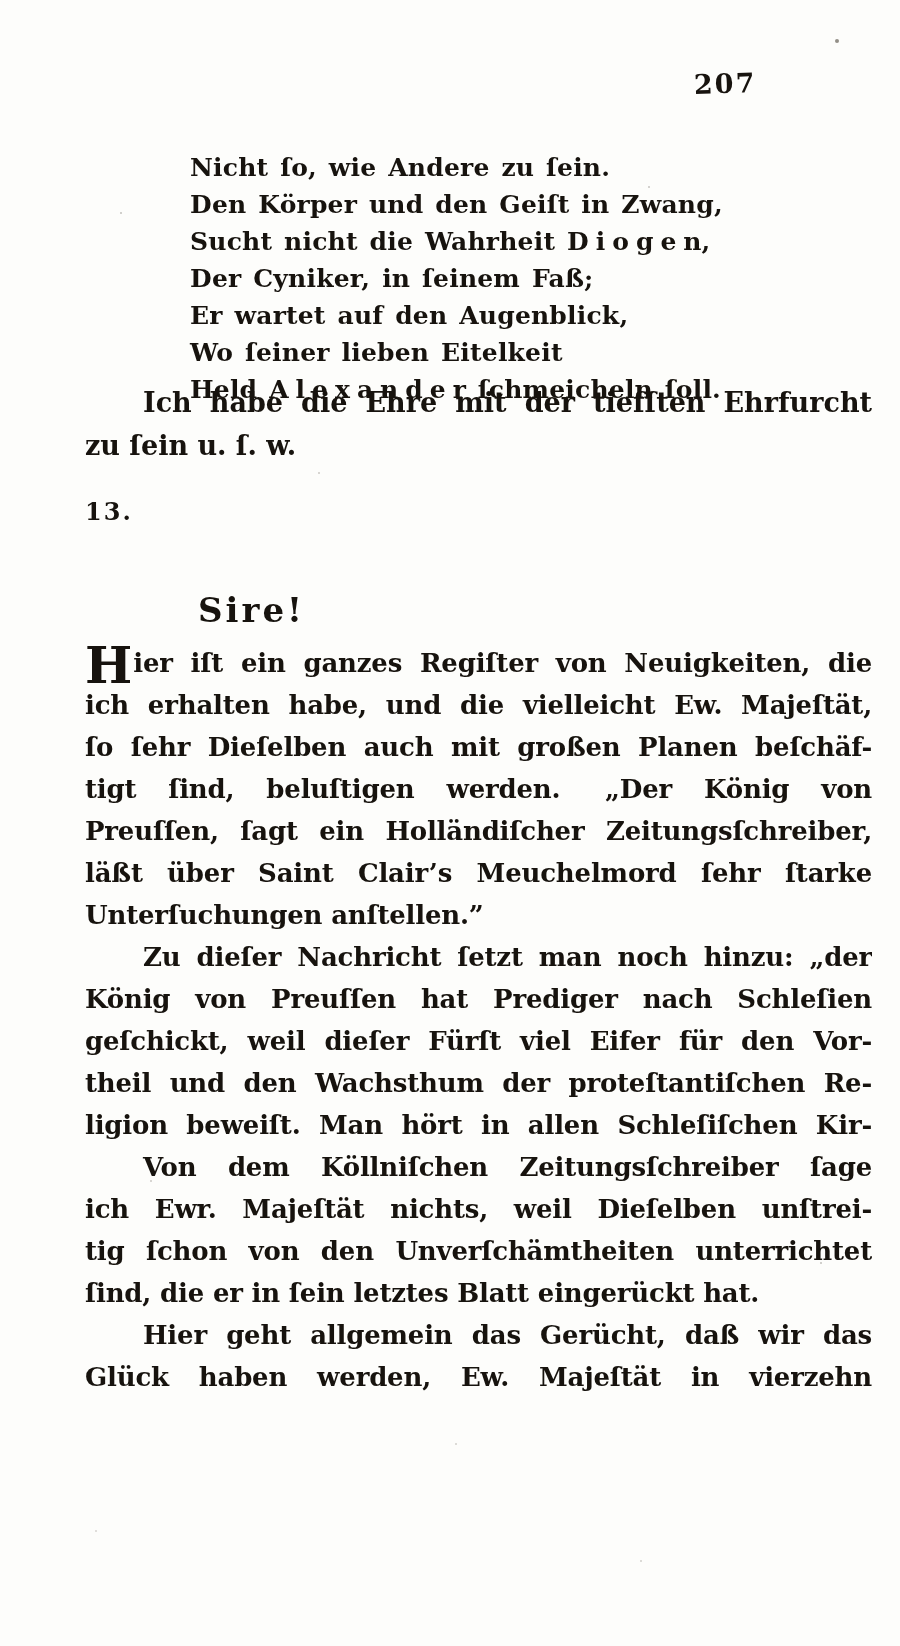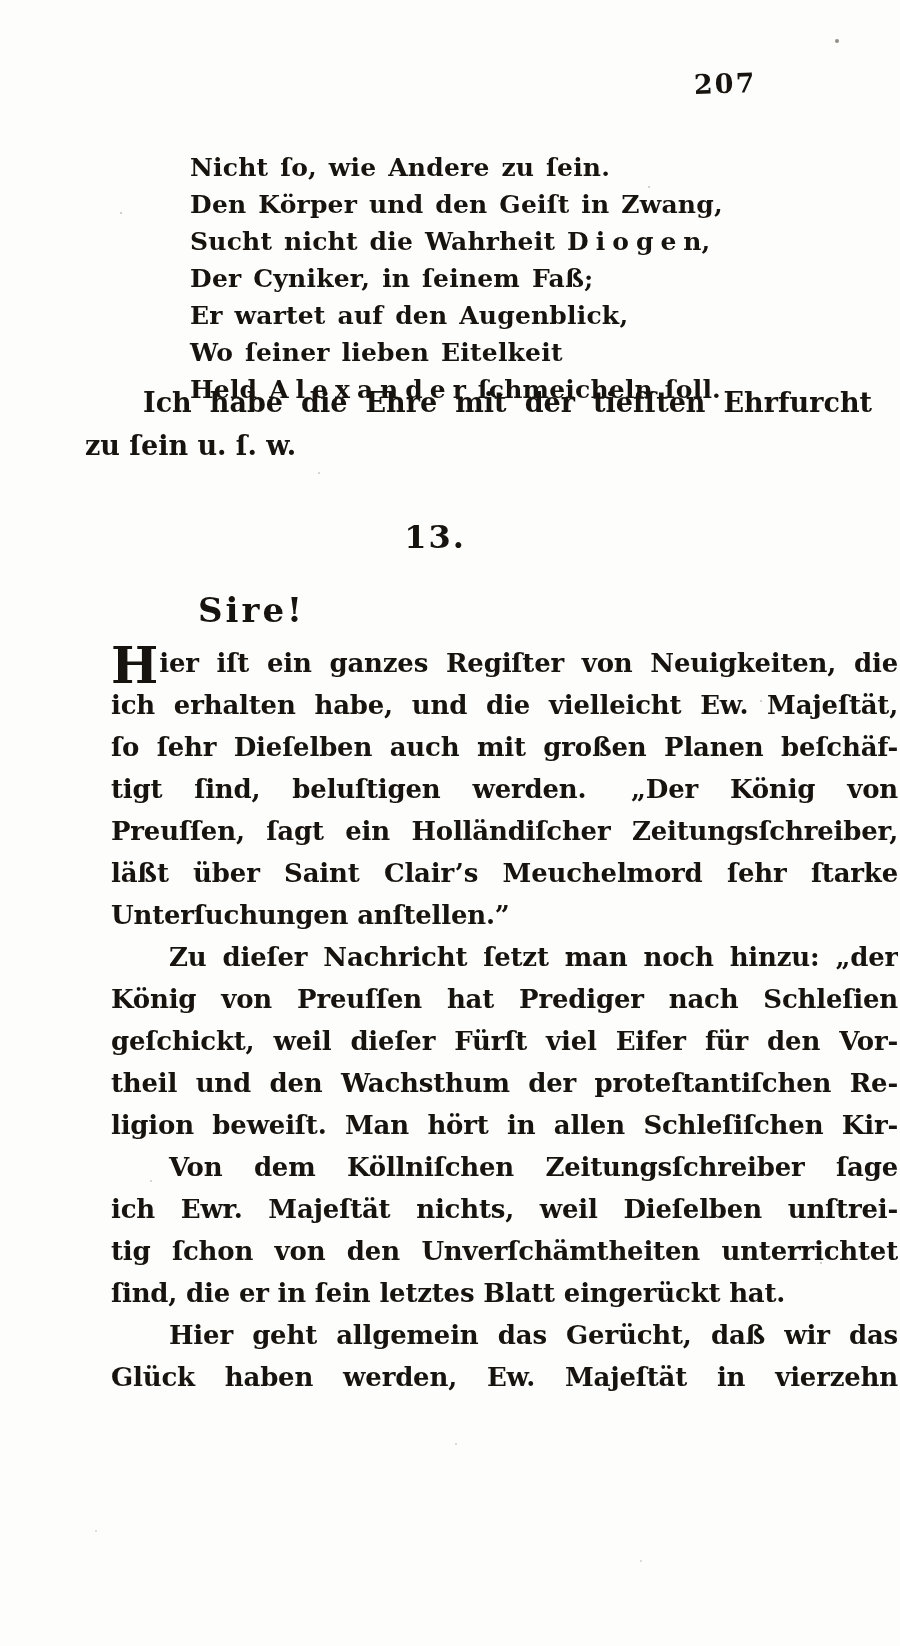"13." .secnum { font-size: 32px -> 24px; text-align: center -> left; top: 518px -> 497px }
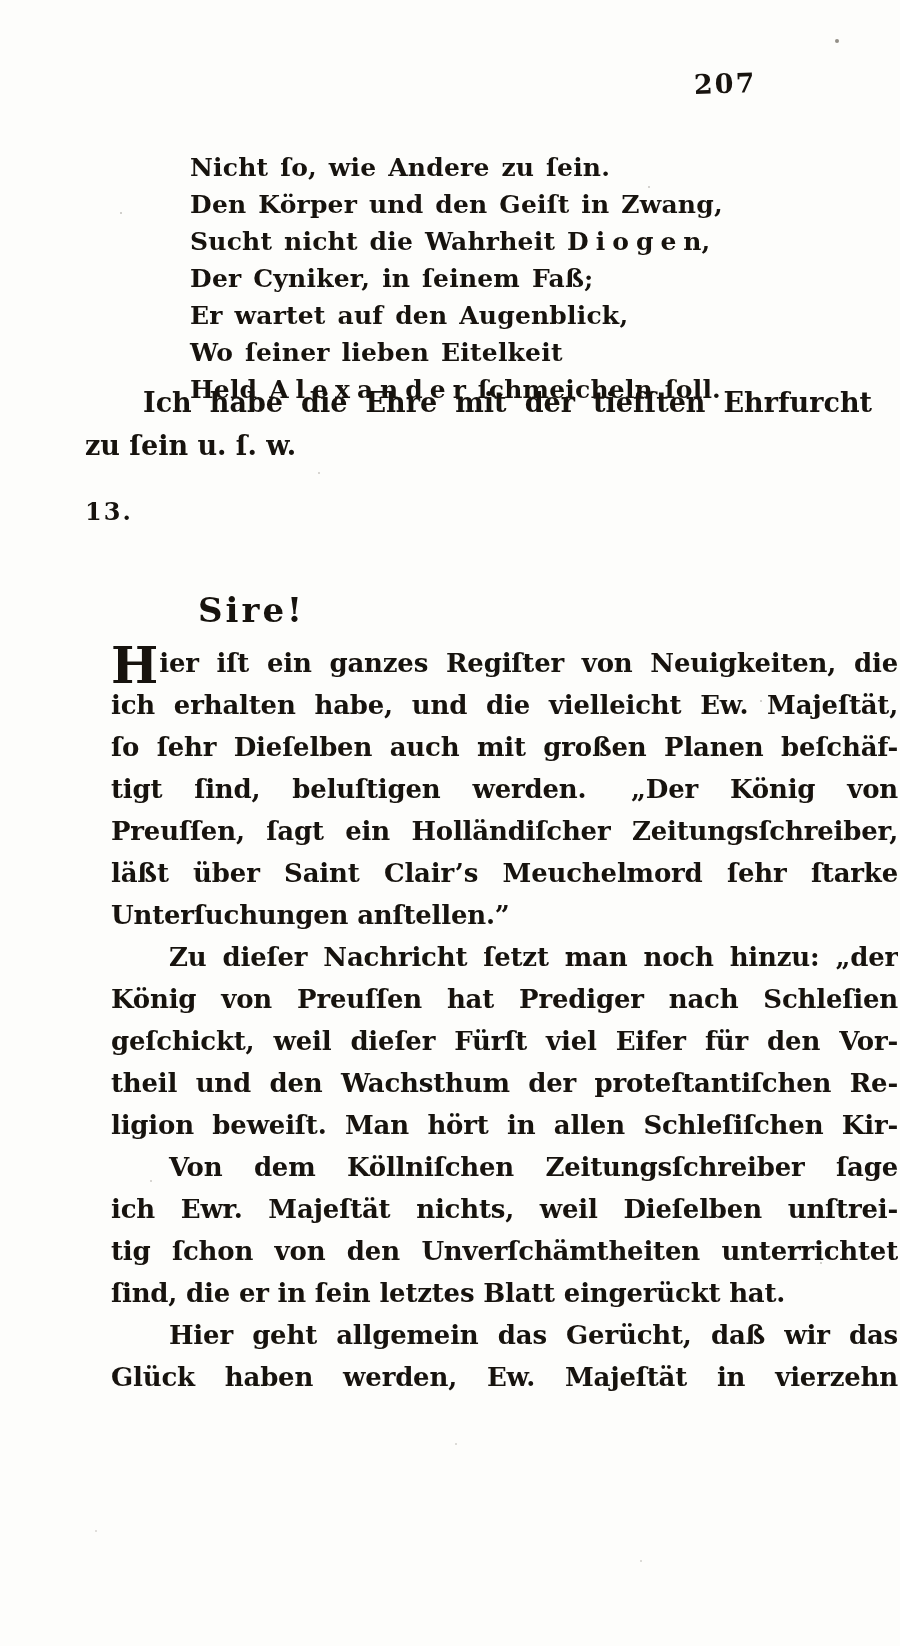"Hier iſt ein ganzes Regiſter" .bodyblock { margin-left: 26px -> none }
